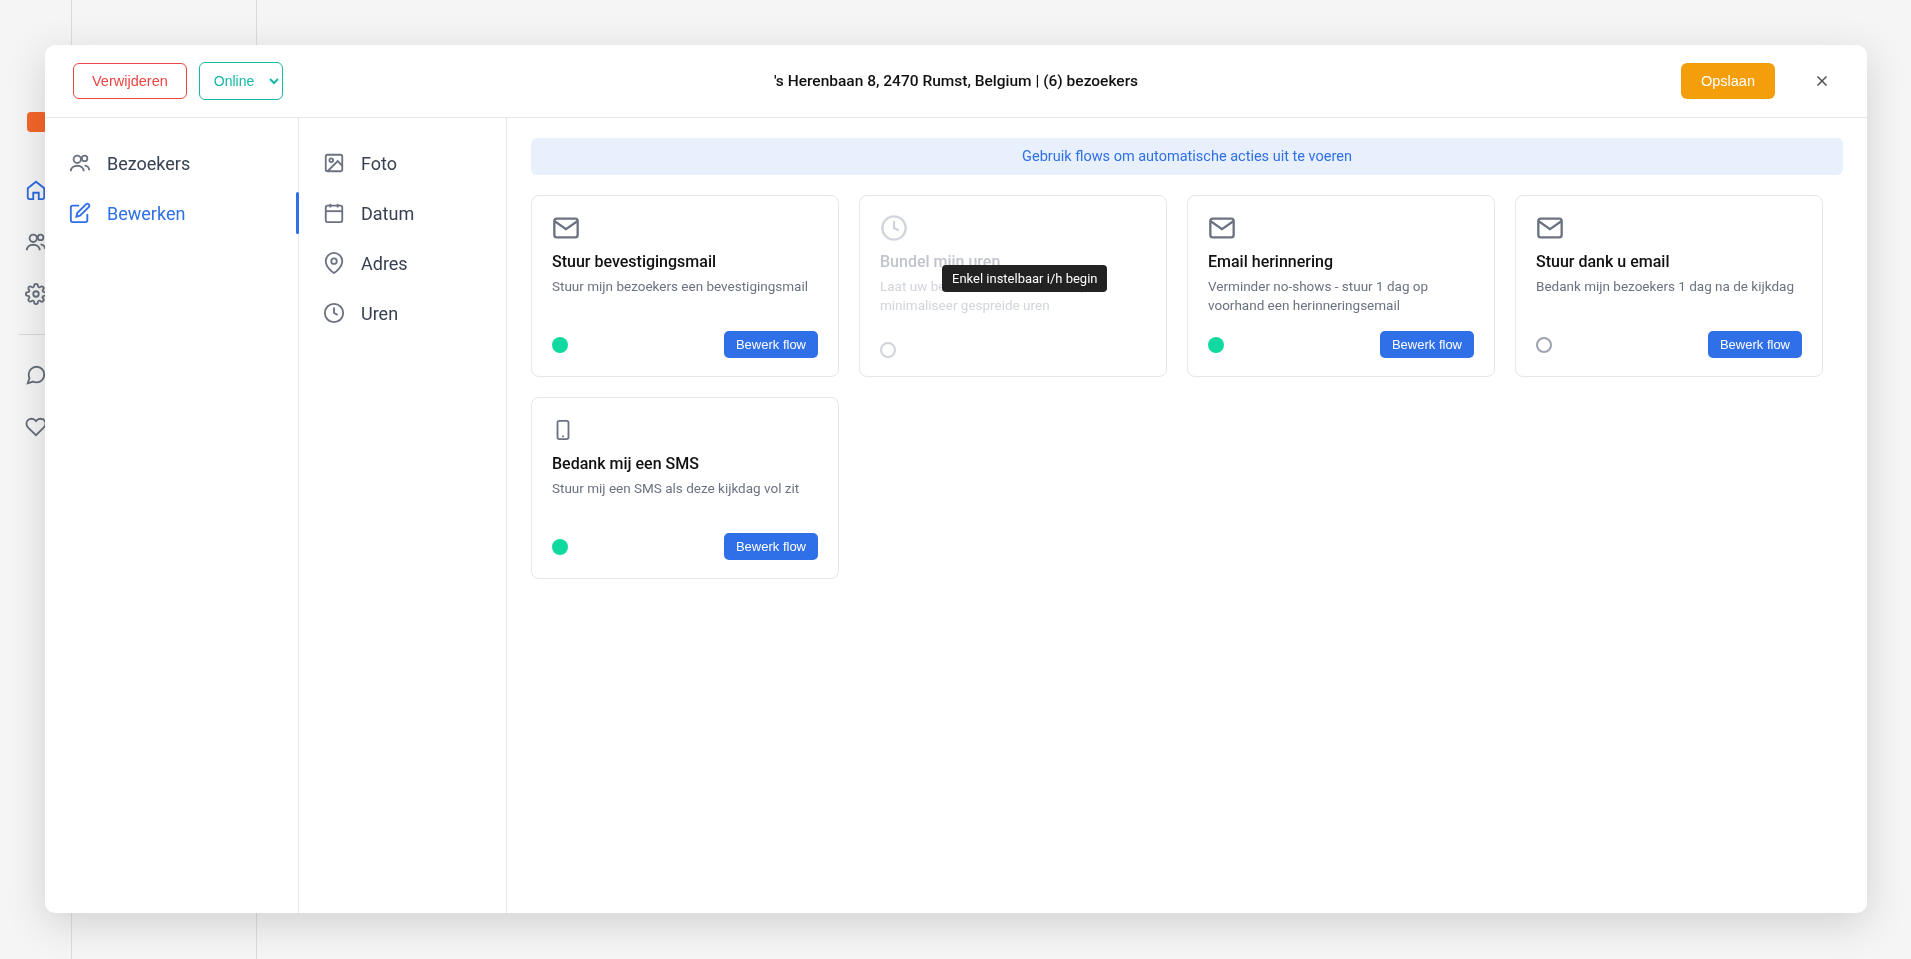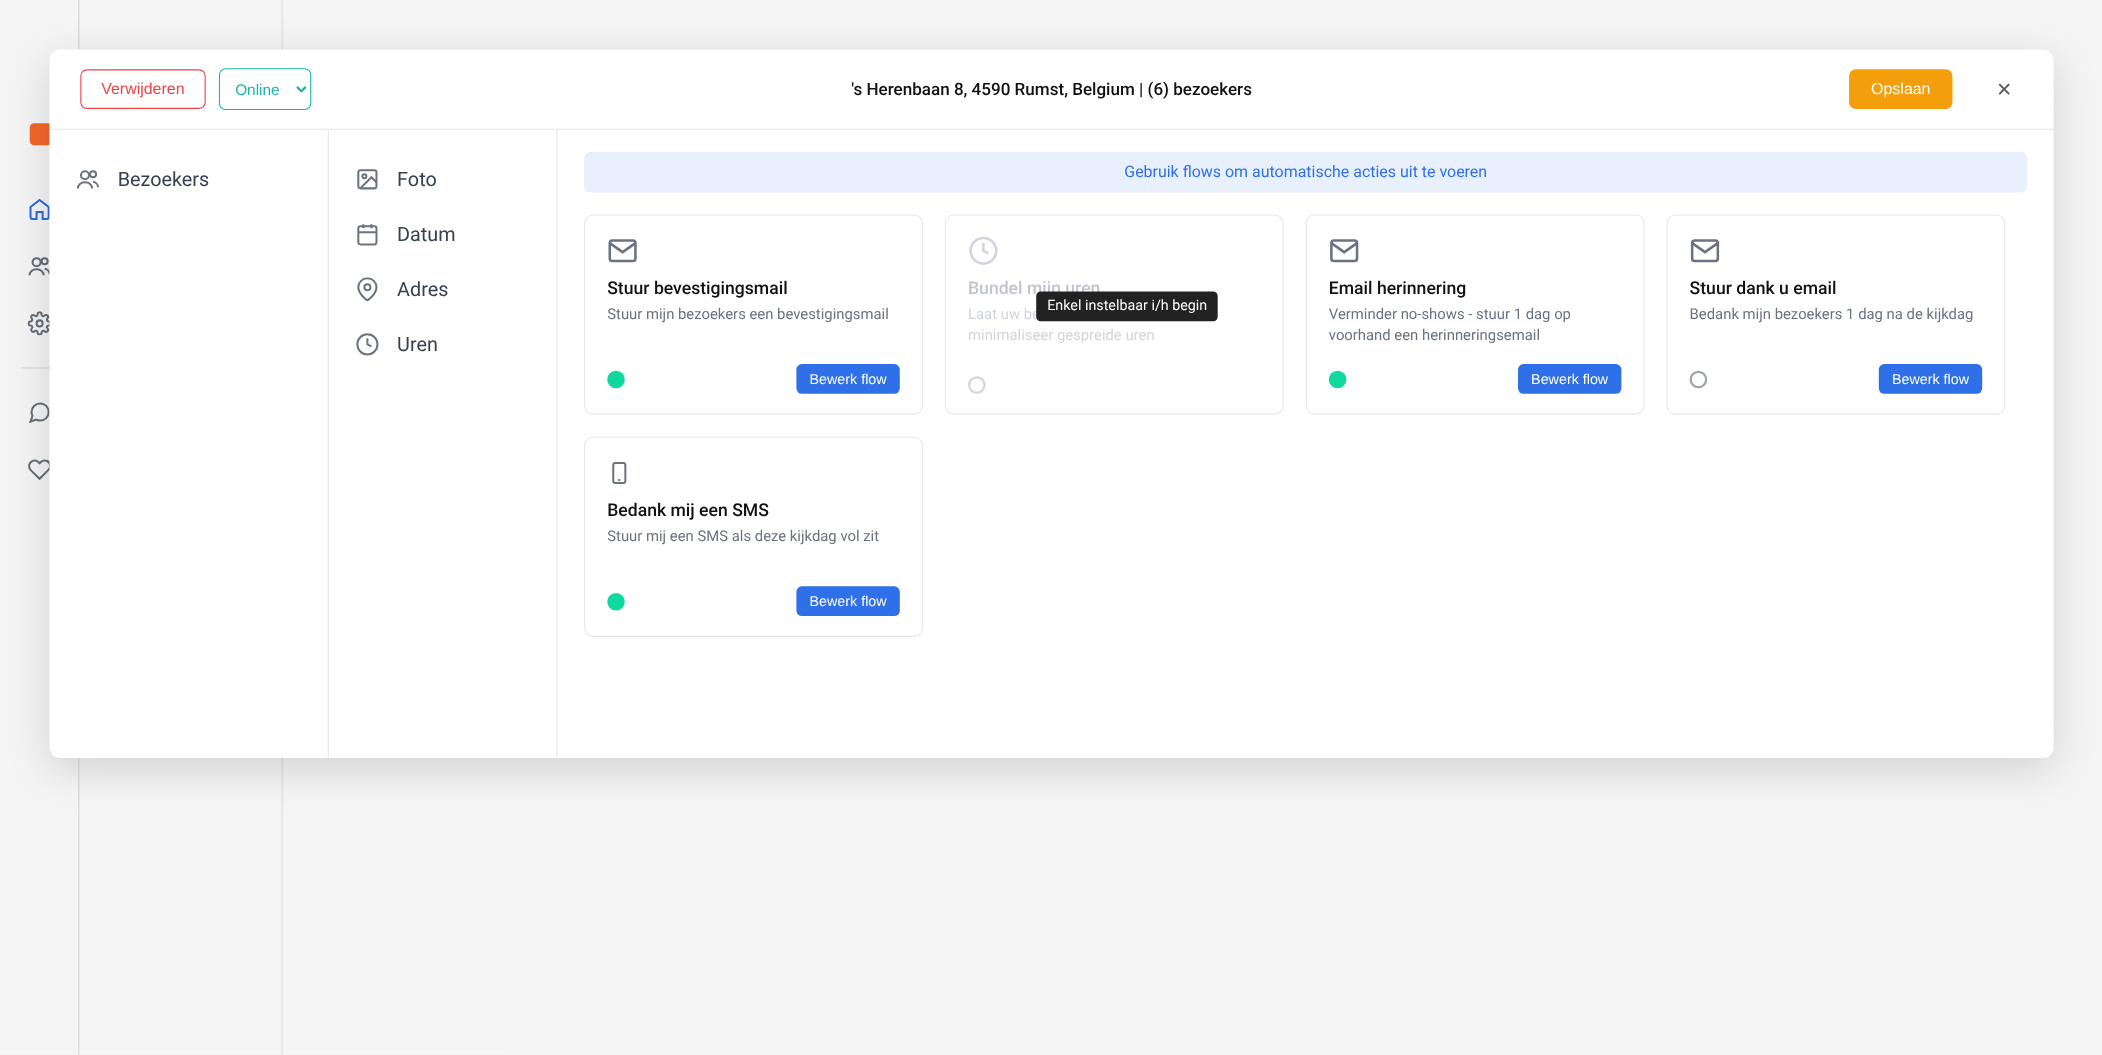"Verwijderen" .modal { height: 644px -> 868px }
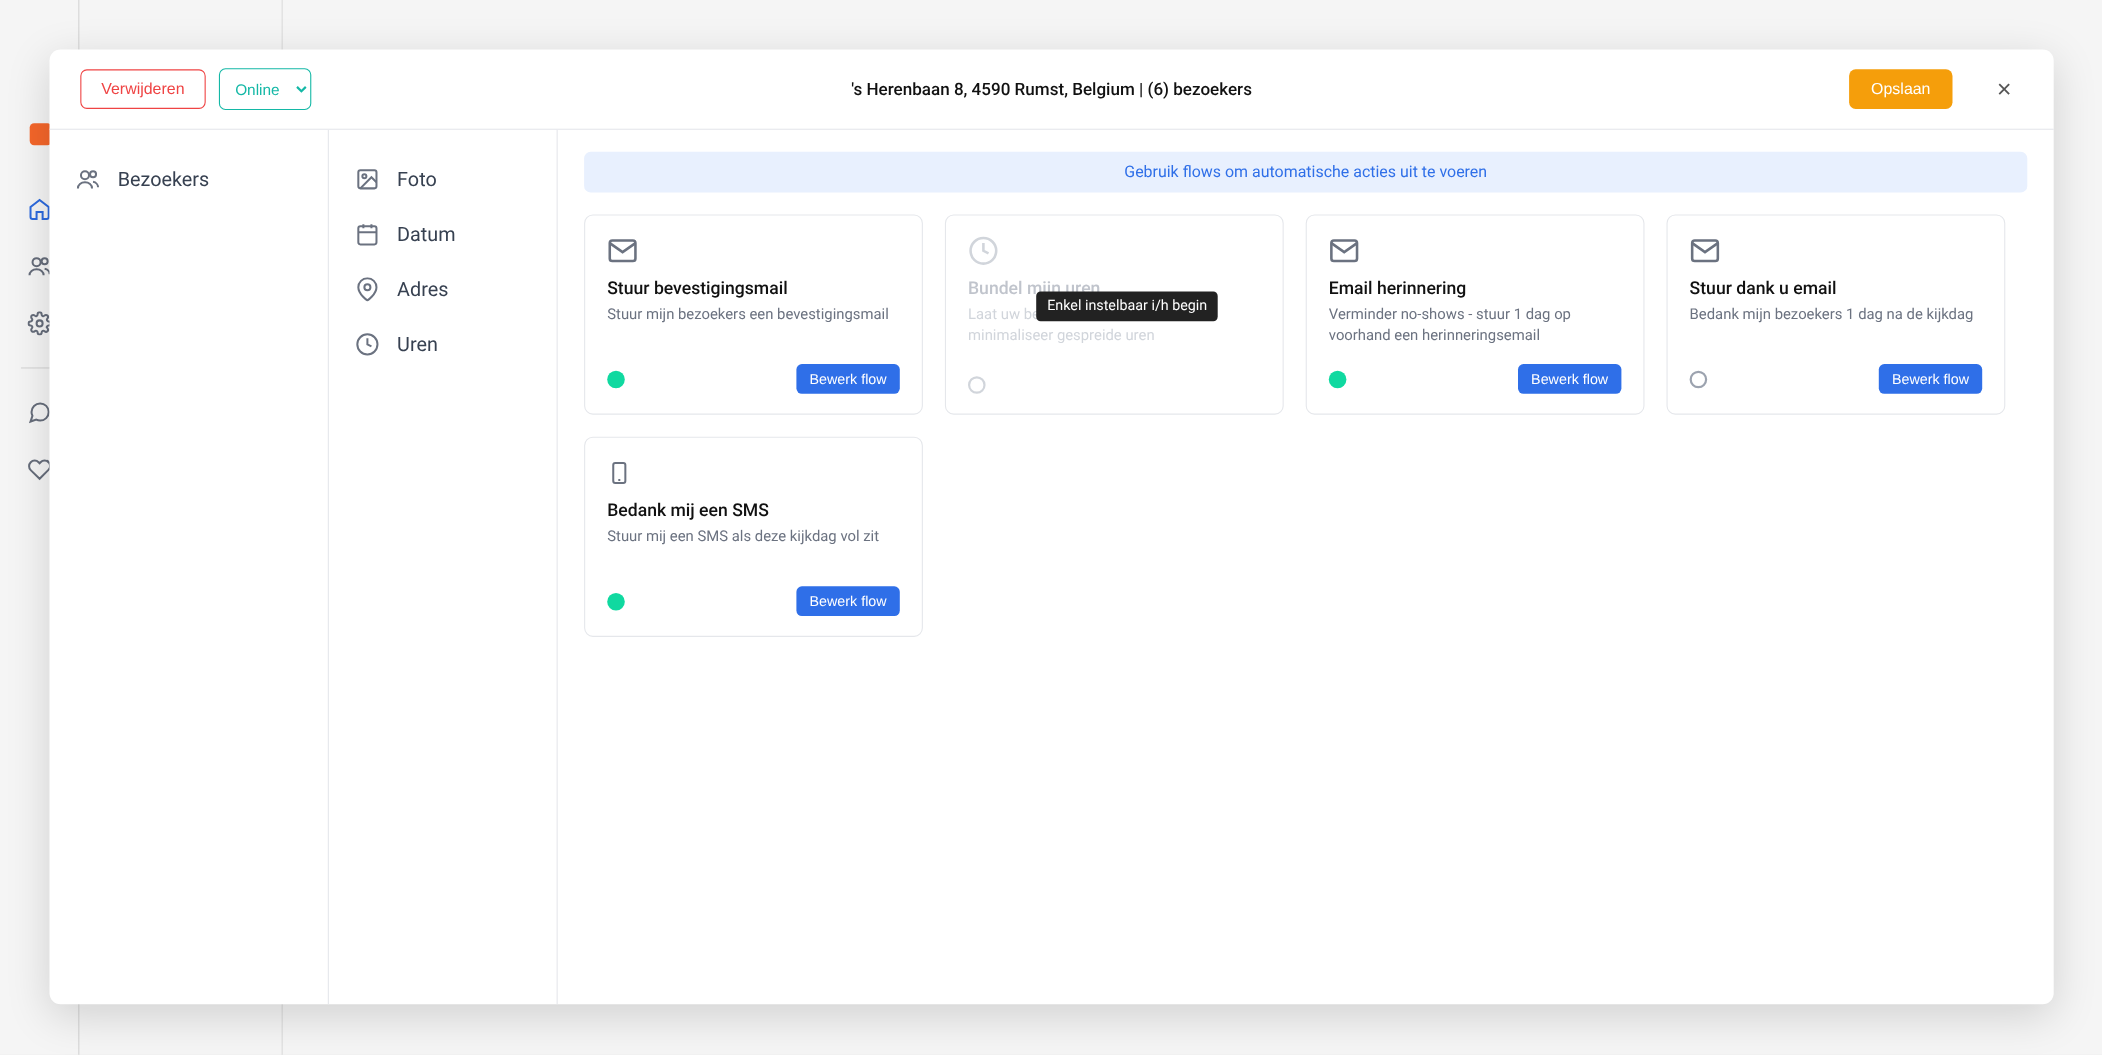"'s Herenbaan 8, 4590 Rumst," div.modal-title { text: 4590 -> 2470 }
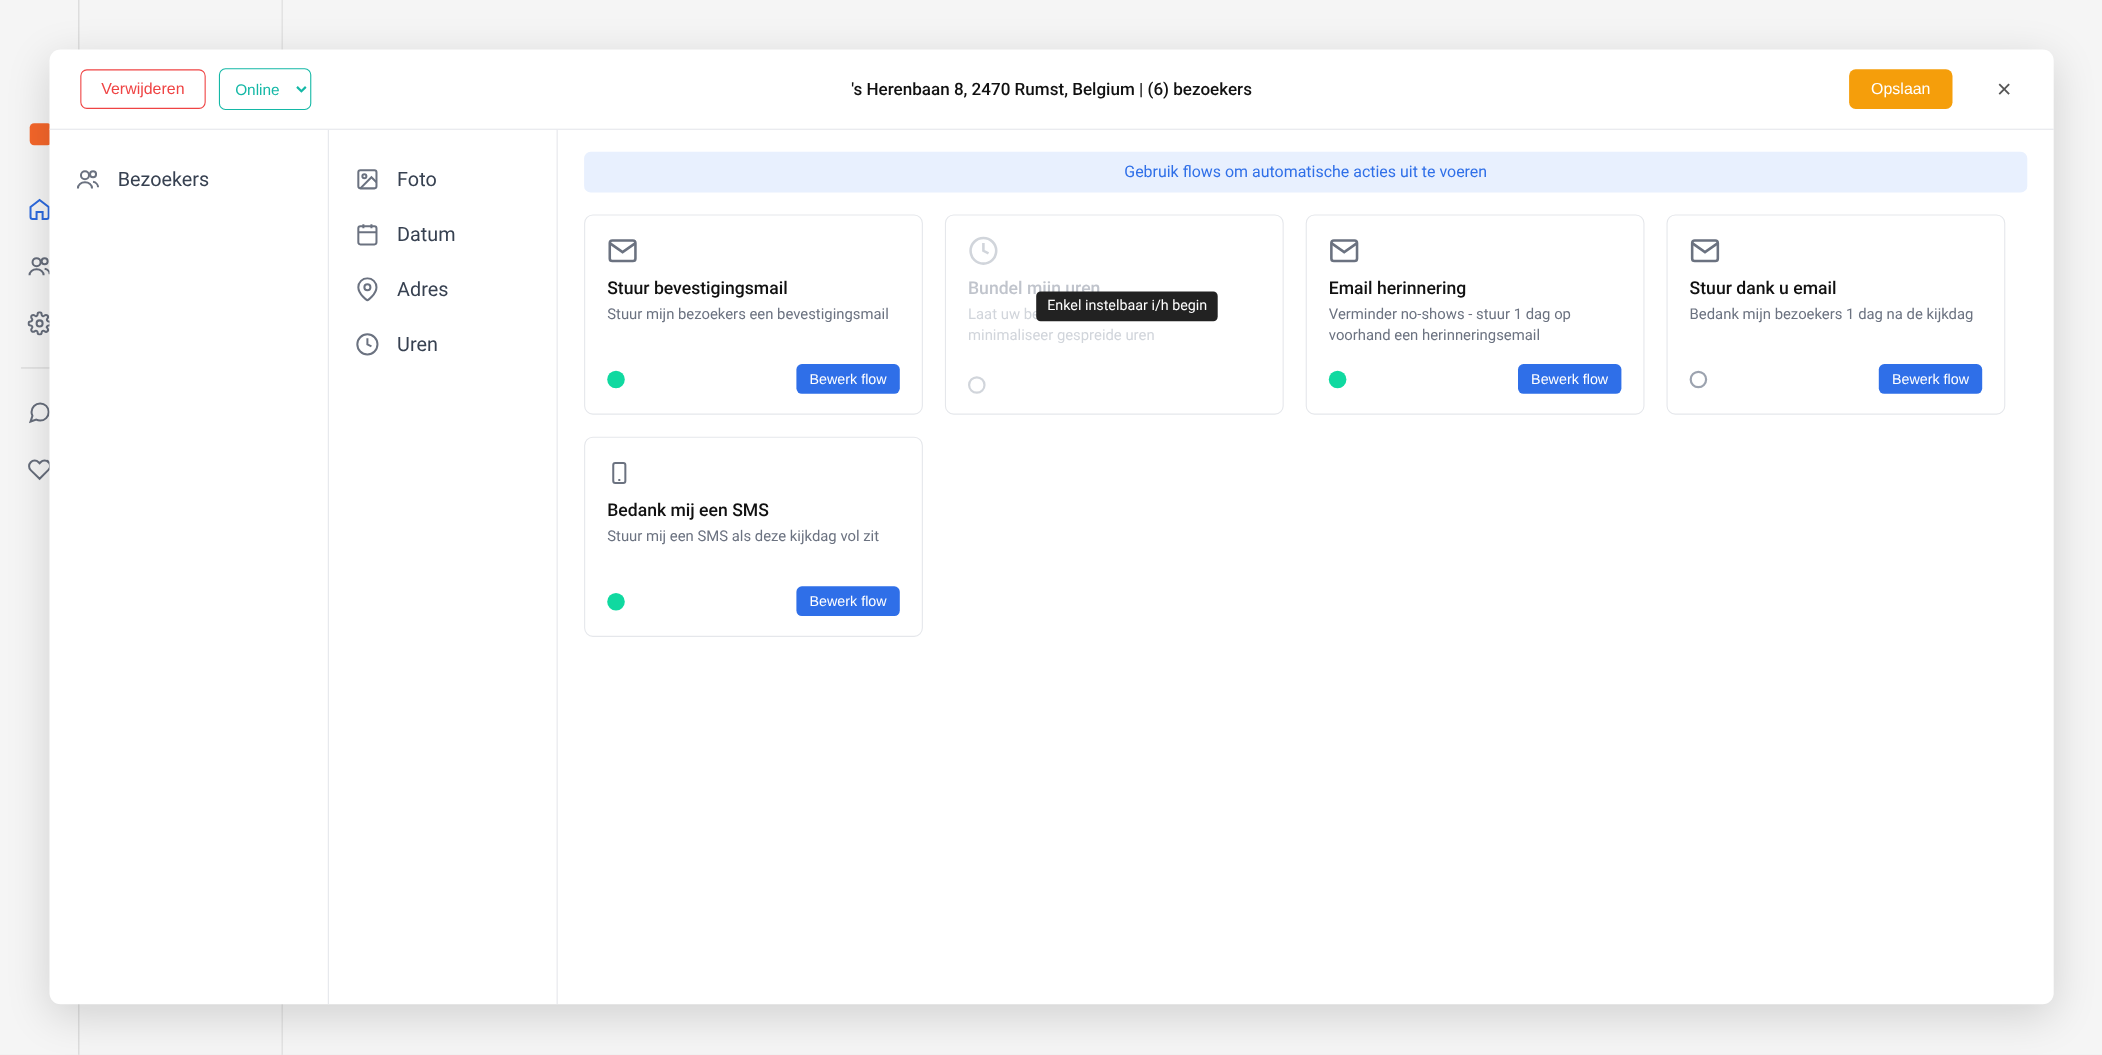"Bewerken" div.side-item { html: none -> <div> <span> <svg> <path></path> <path></path> </svg> </span> <span>Bewerken</span> </div> }
